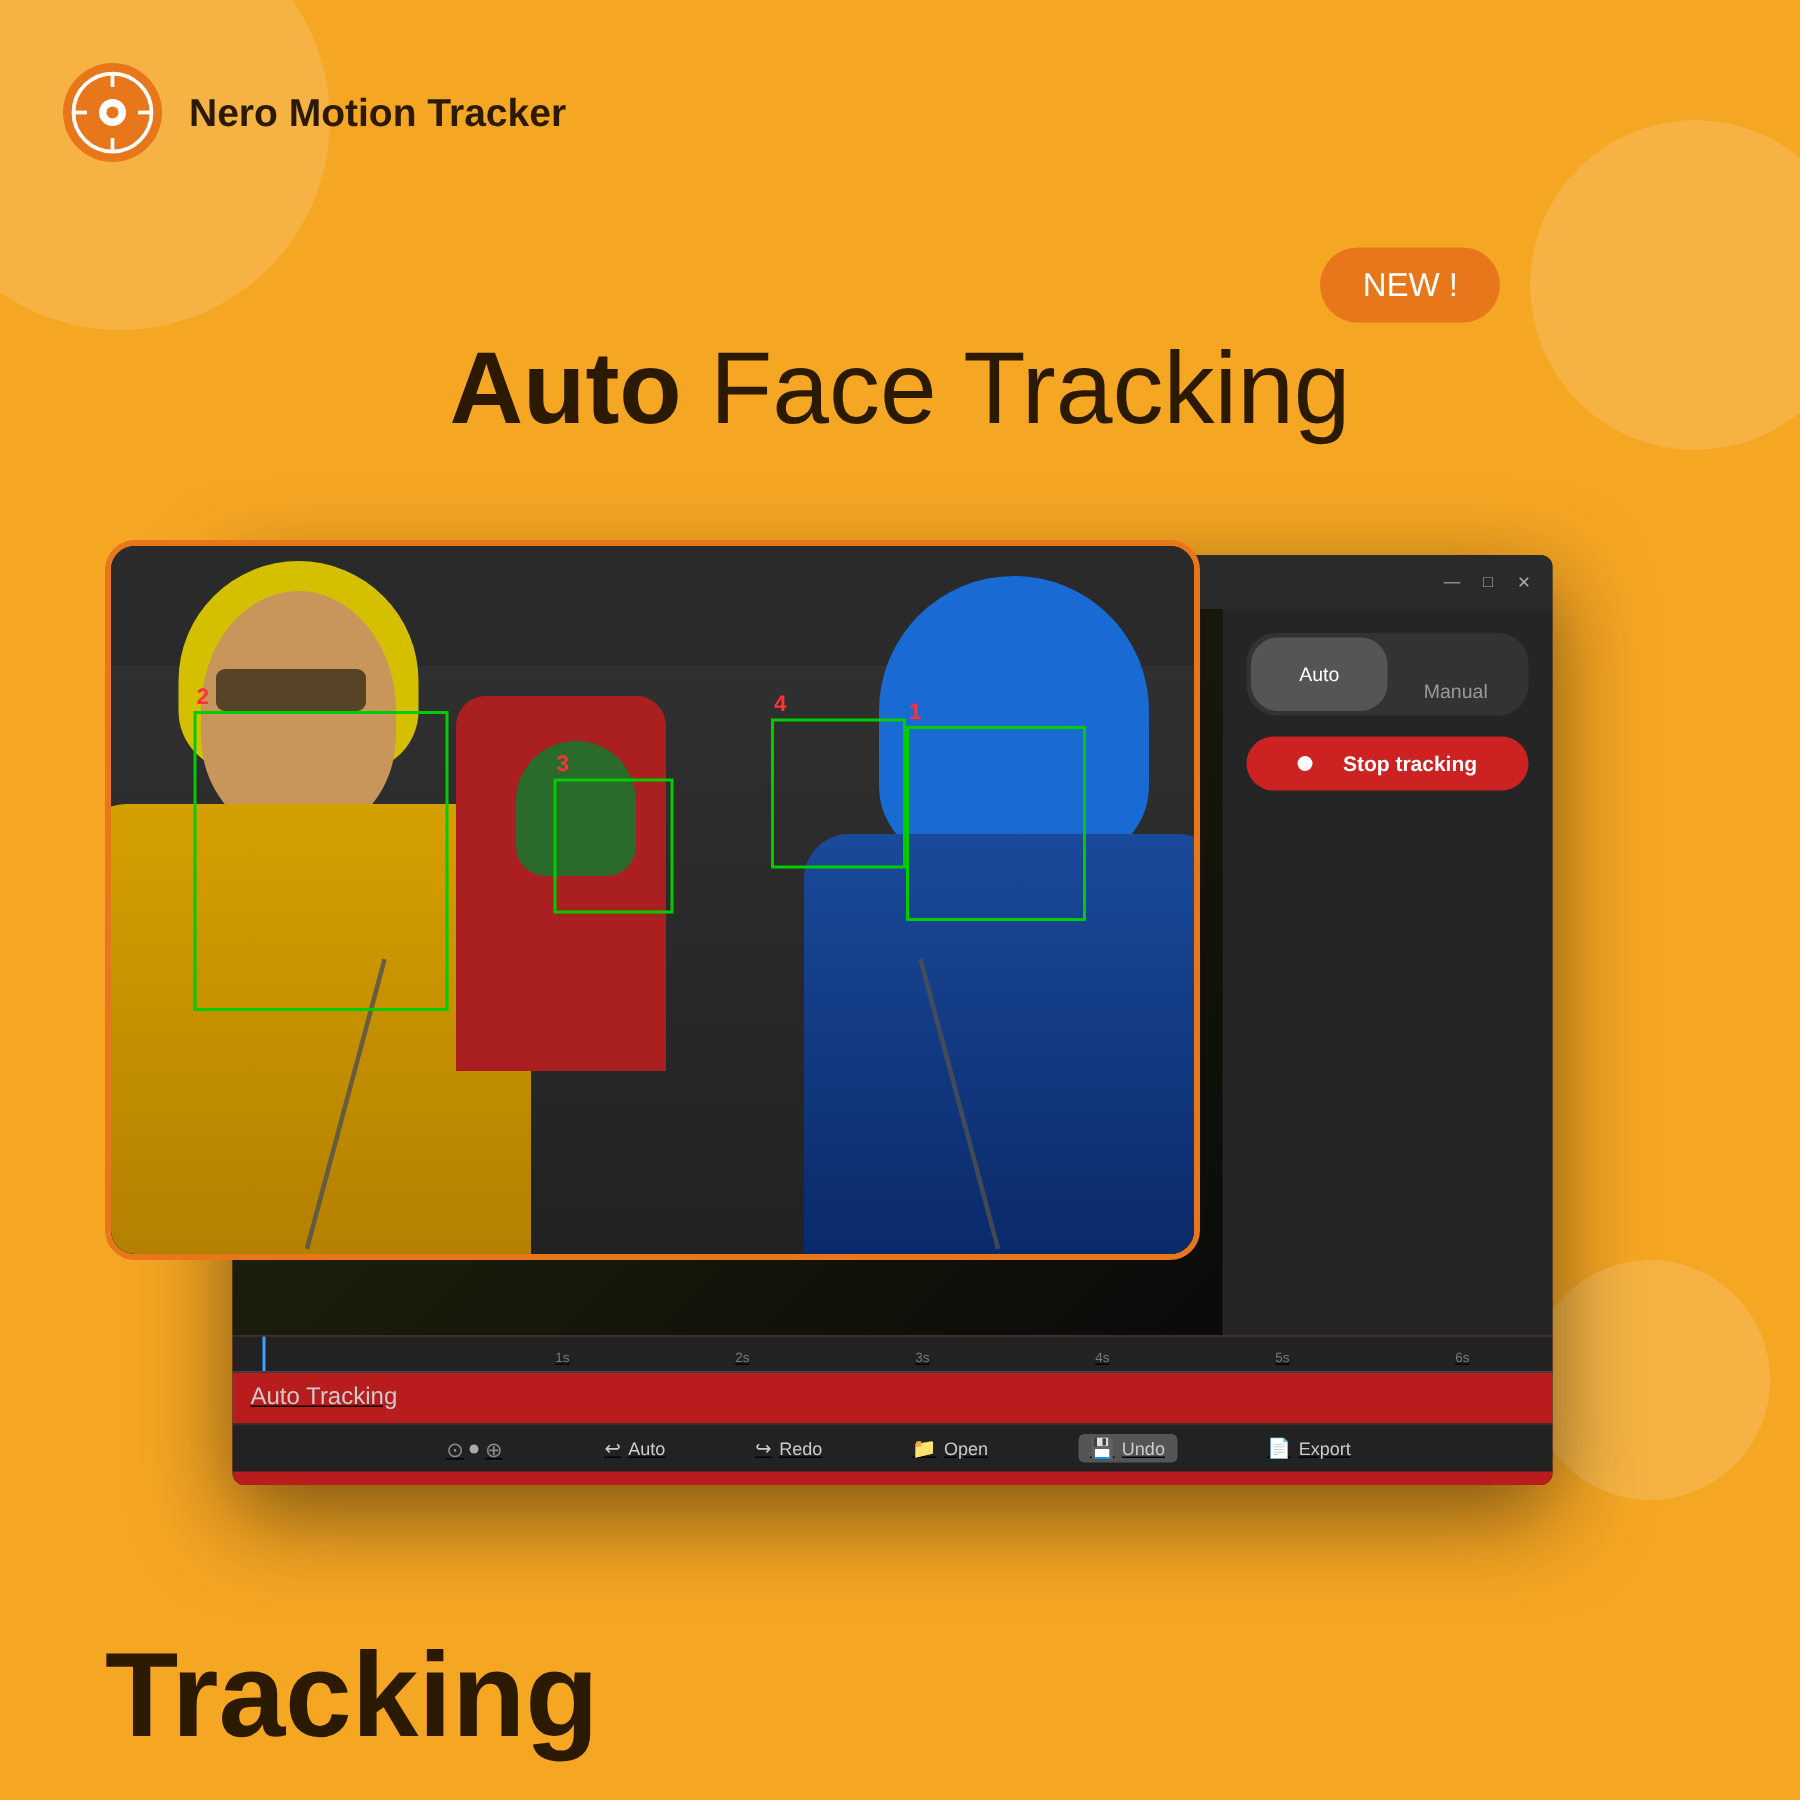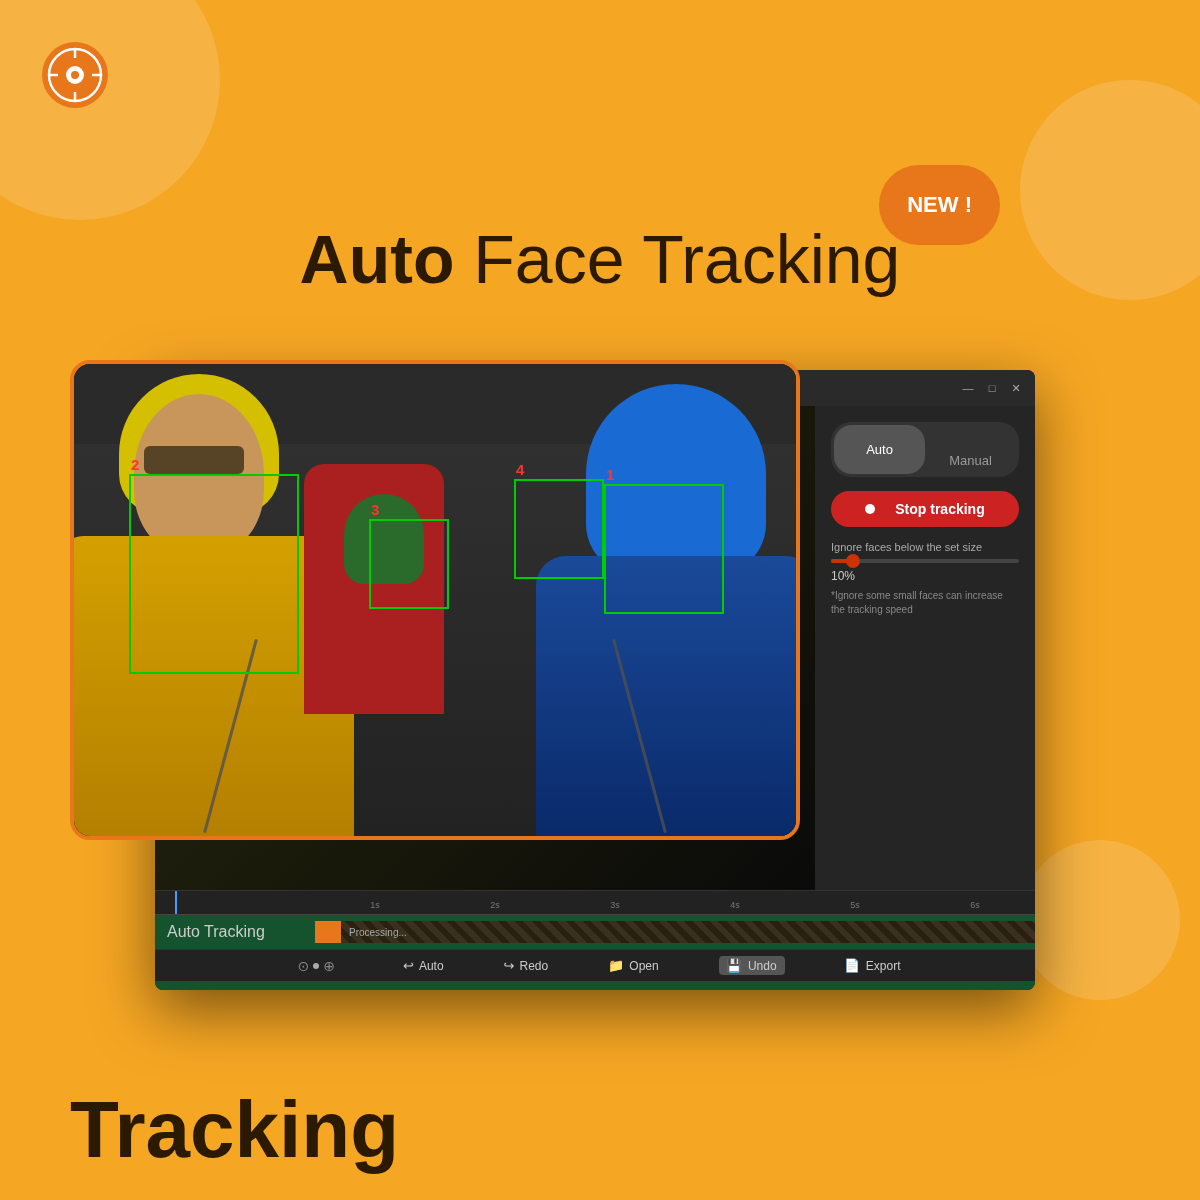"Nero Motion Tracker" span.app-title { html: none -> <span>Nero Motion Tracker</span> }
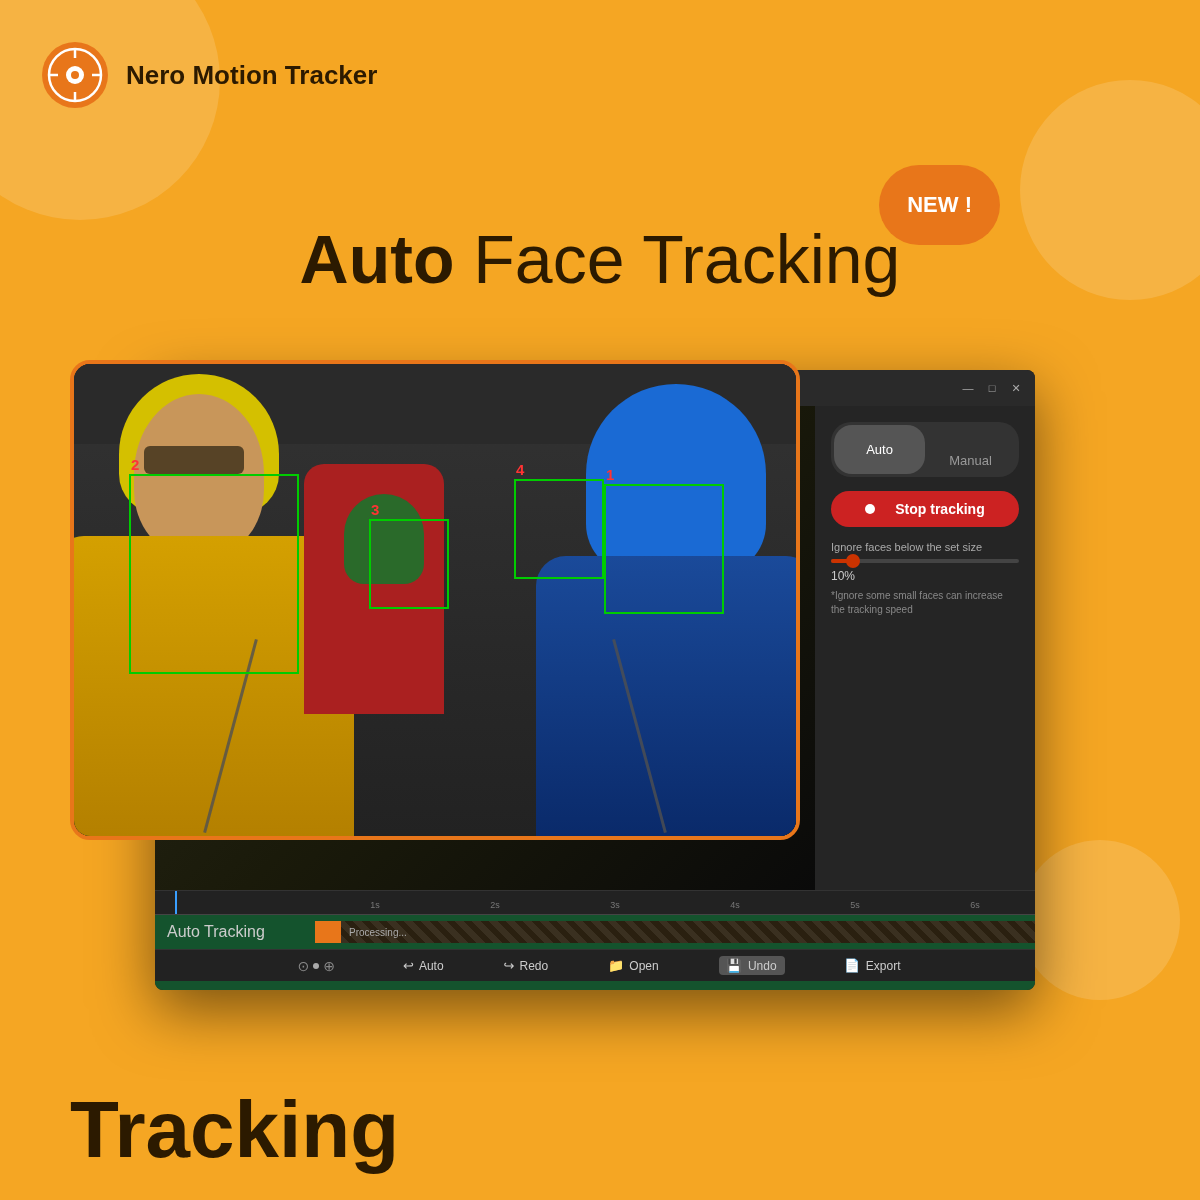"NEW !" .new-badge { font-weight: 700 -> 400; padding: 27px 28px -> 12px 28px }
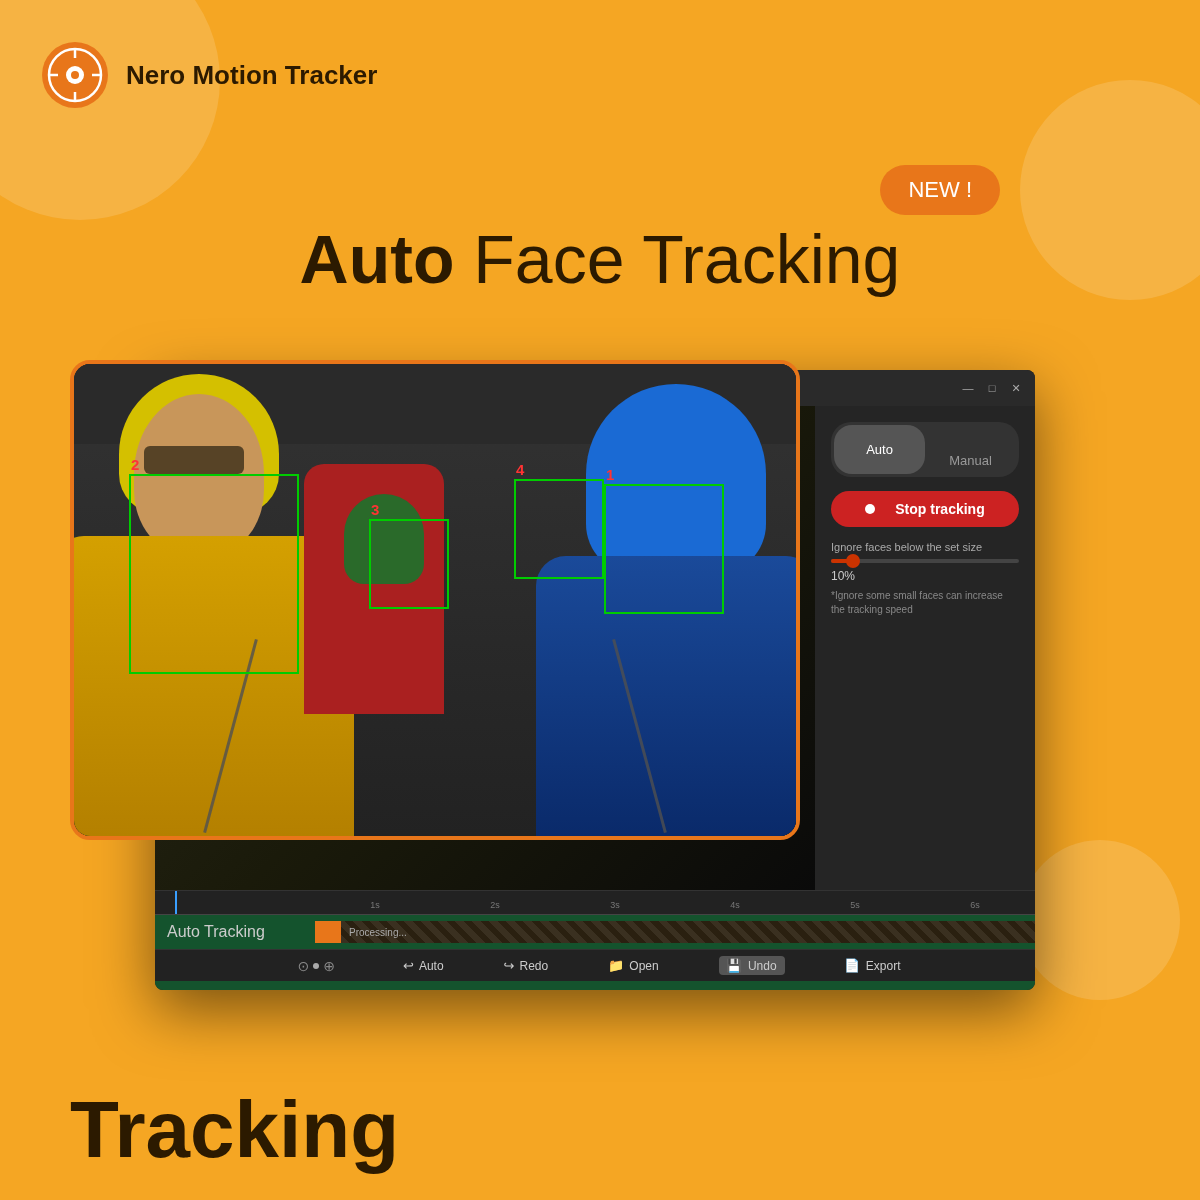"Ignore faces below the set" div.slider-container { html: <div> <span>Ignore faces below the set size</span> <div> <div></div> <div></div> </div> <span>10%</span> <span>*Ignore some small faces can increase the tracking speed</span> </div> -> none }
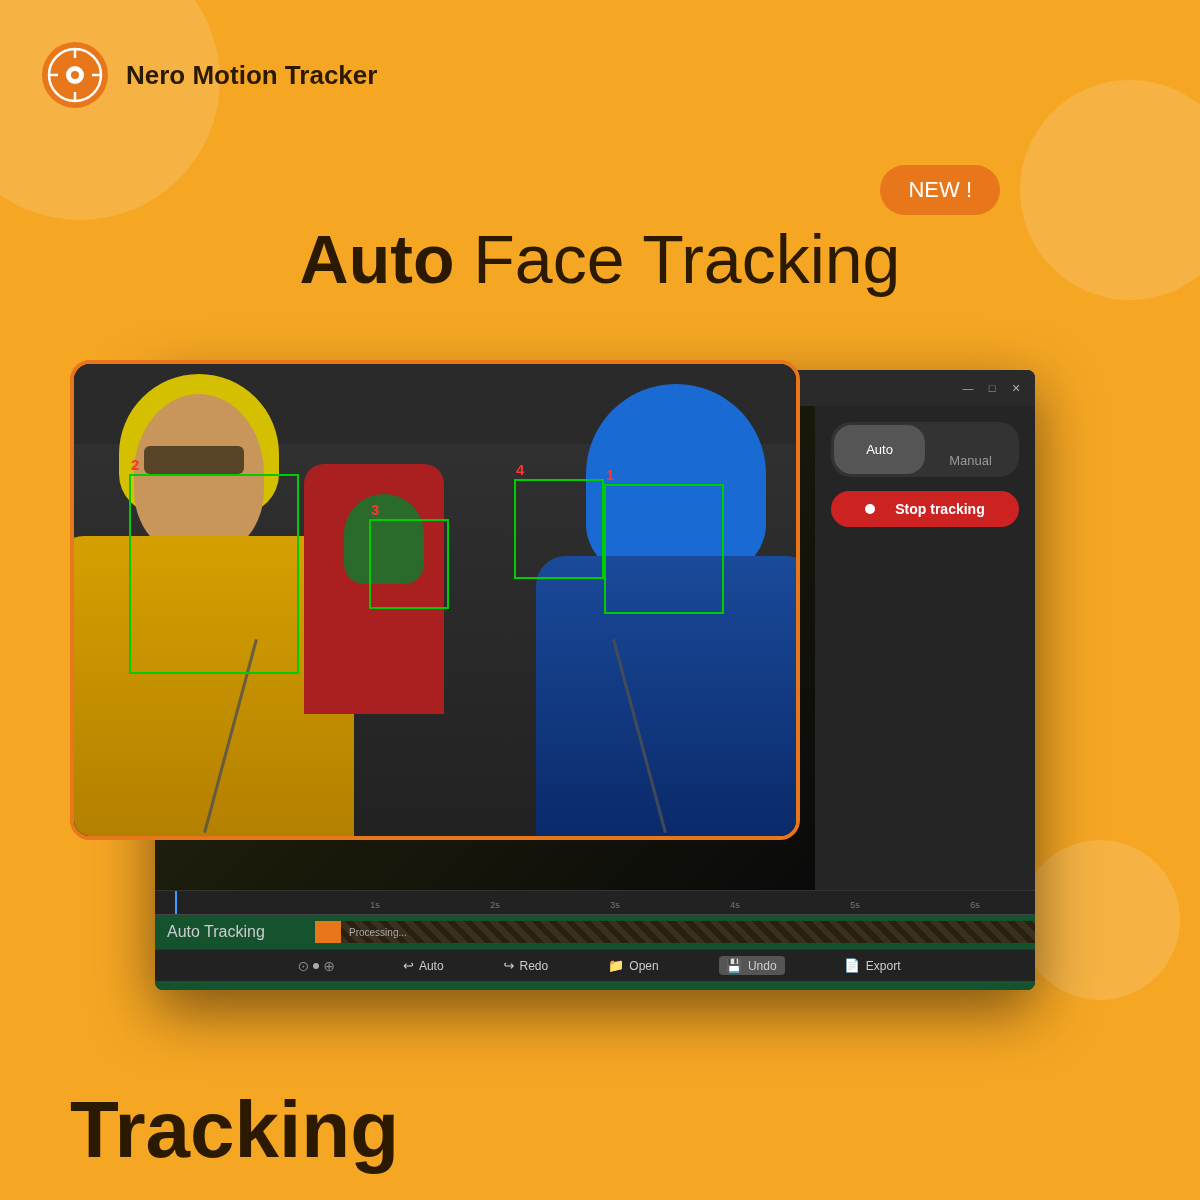"1s" .timeline-area { background: #14532d -> #b91c1c; text-decoration: none -> underline }
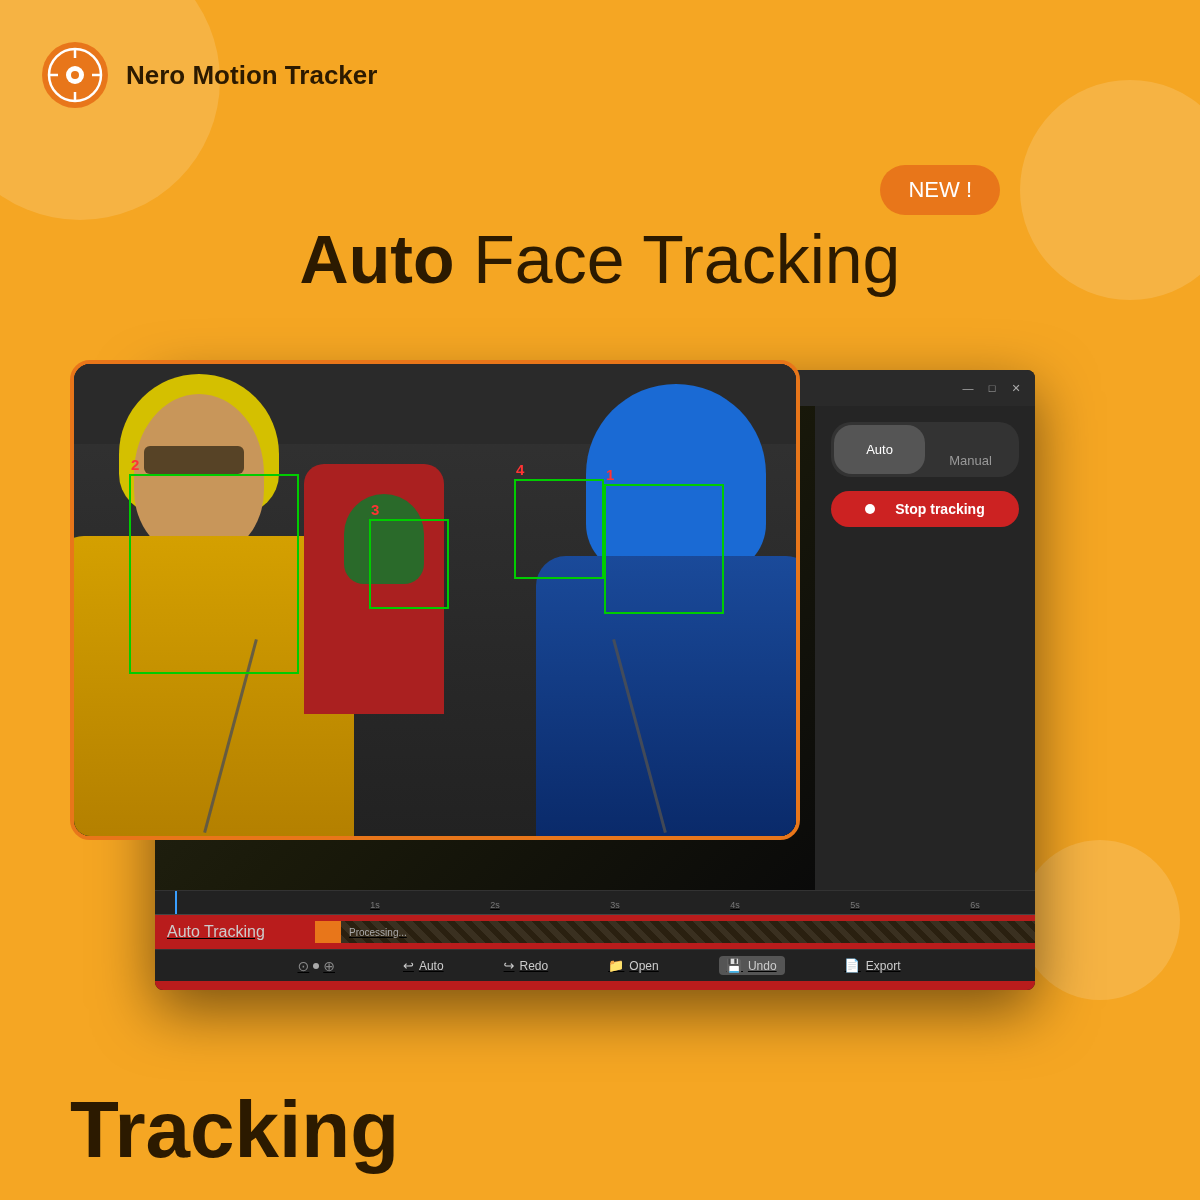"Processing..." div.track-content { html: <div> <div></div> <div> <span>Processing...</span> </div> </div> -> none }
